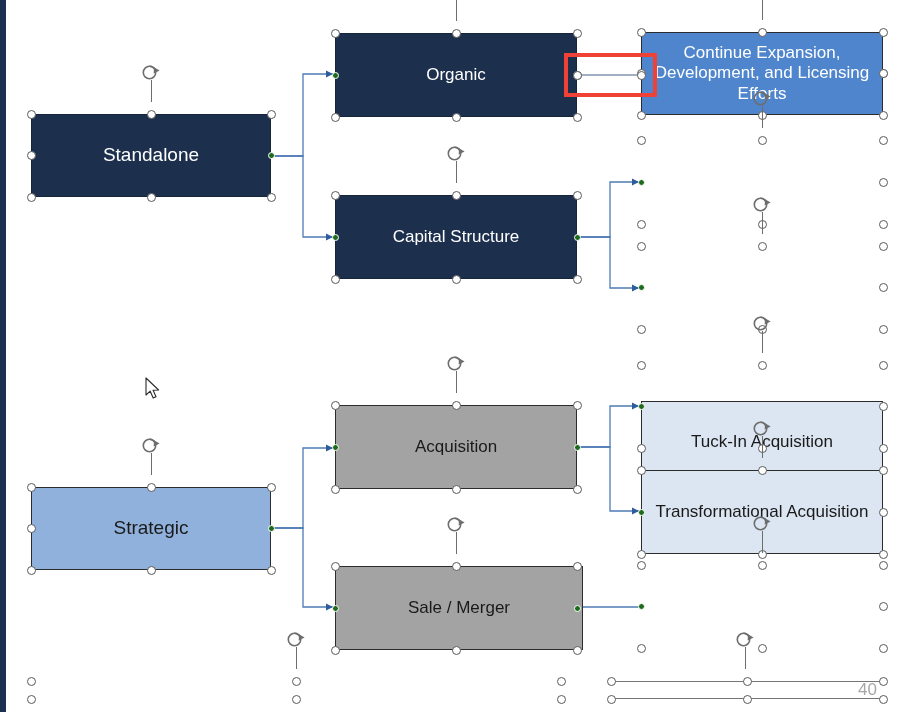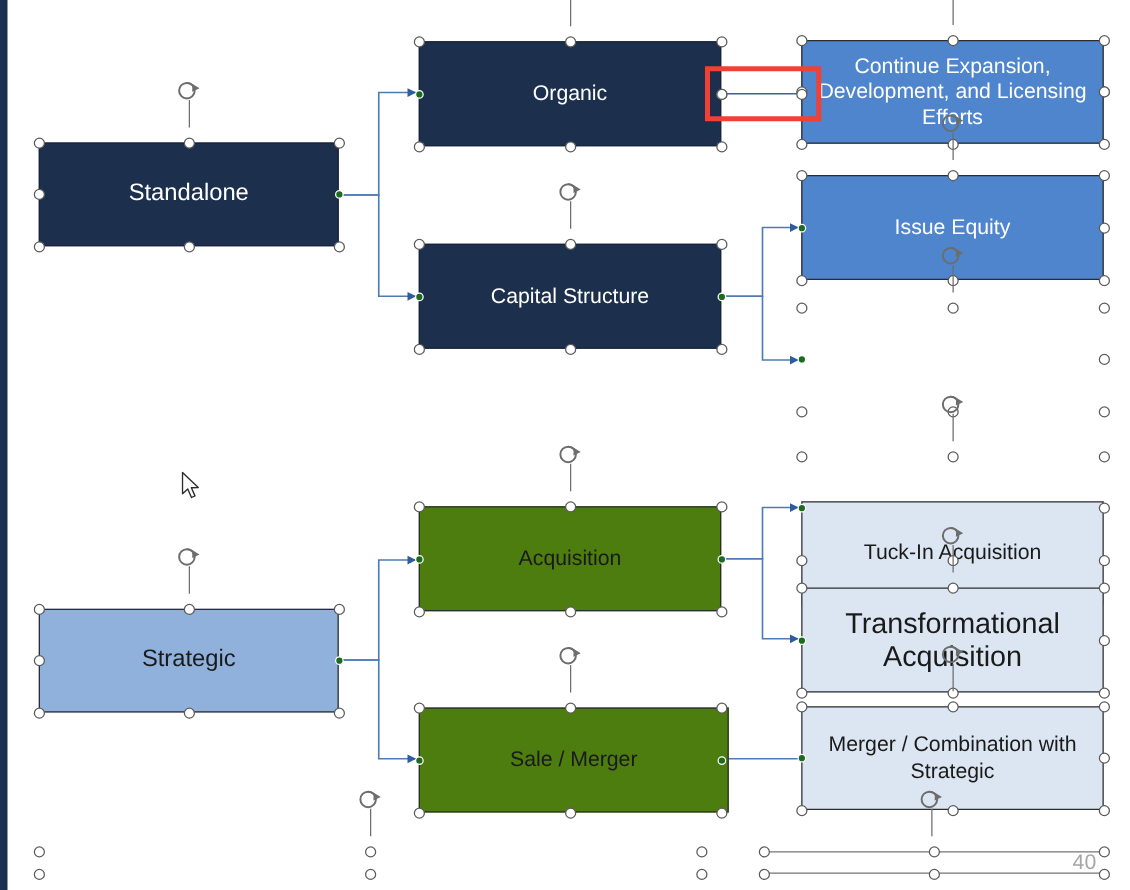"Issue Equity" div.box { html: <div> <span>Issue Equity</span> </div> -> none }
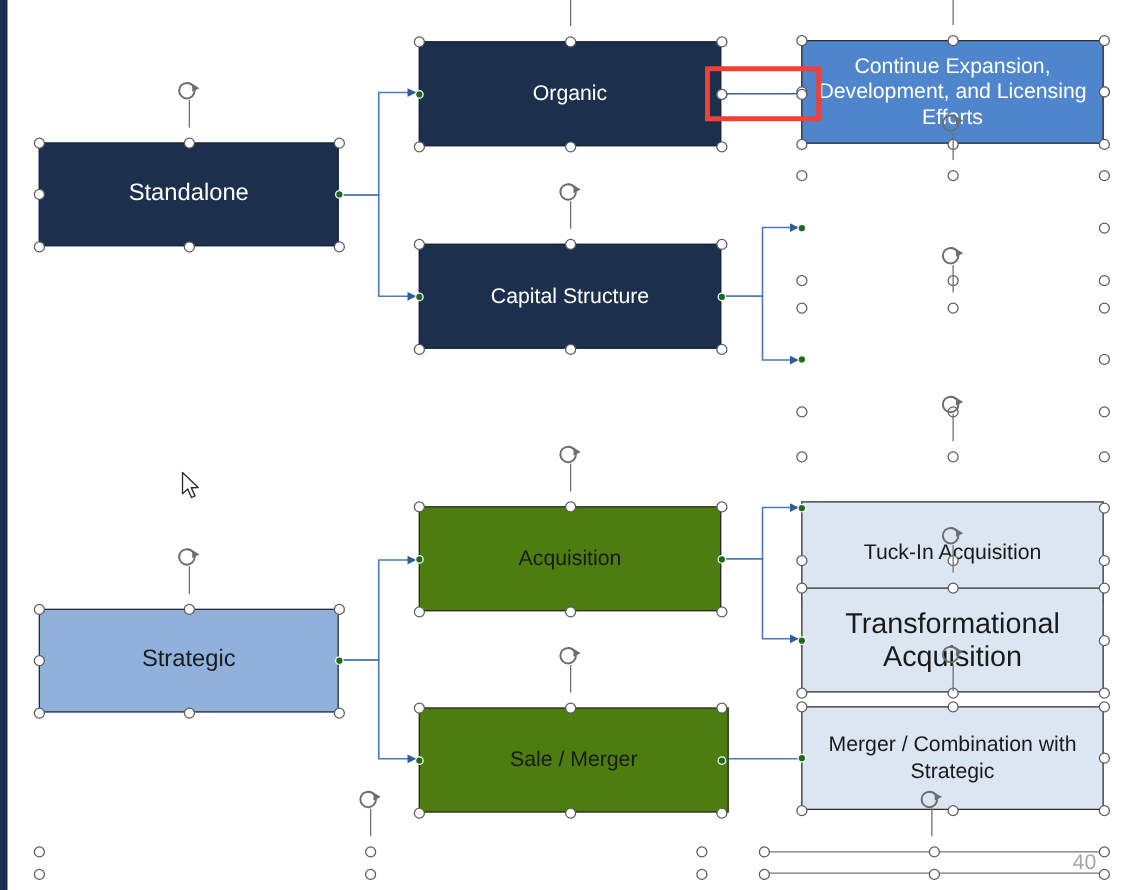"Acquisition" .box.pale { background: #4d7c0f -> #a3a3a3 }
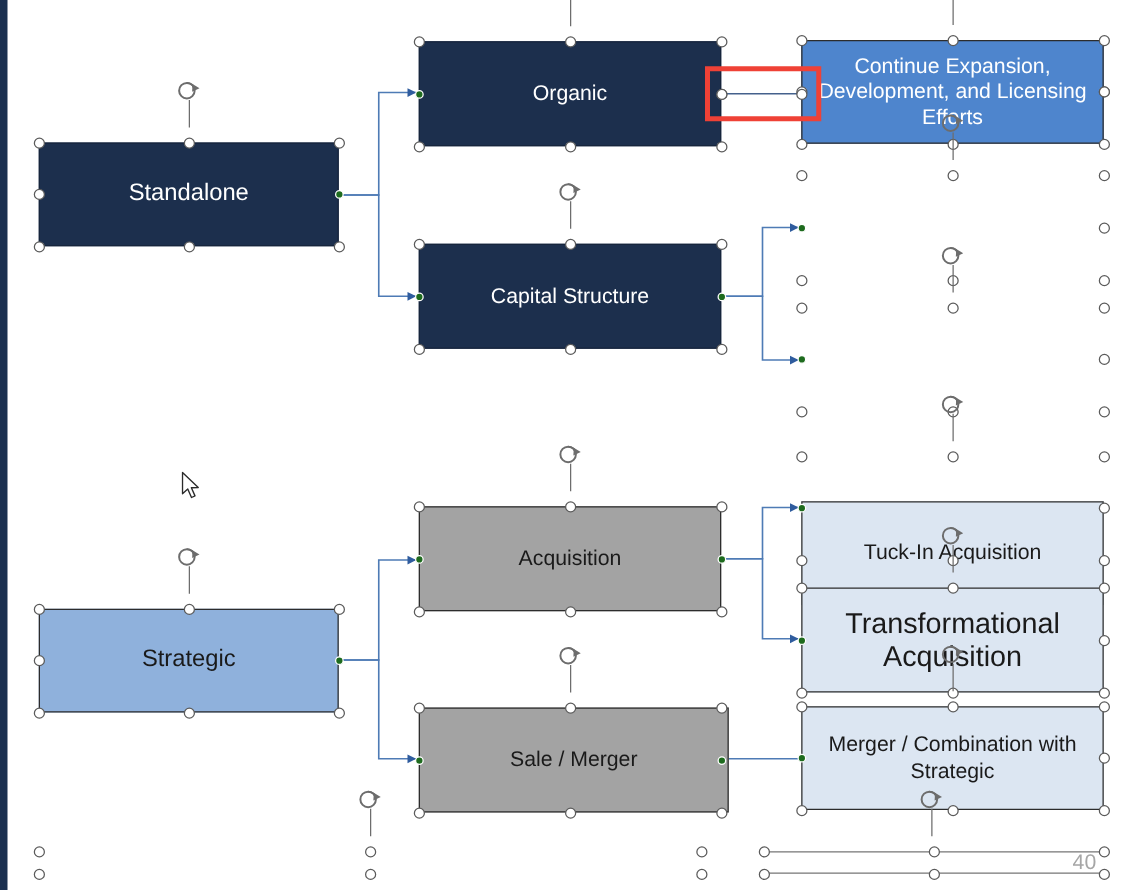"Transformational Acquisition" div.box { font-size: 23px -> 17px }
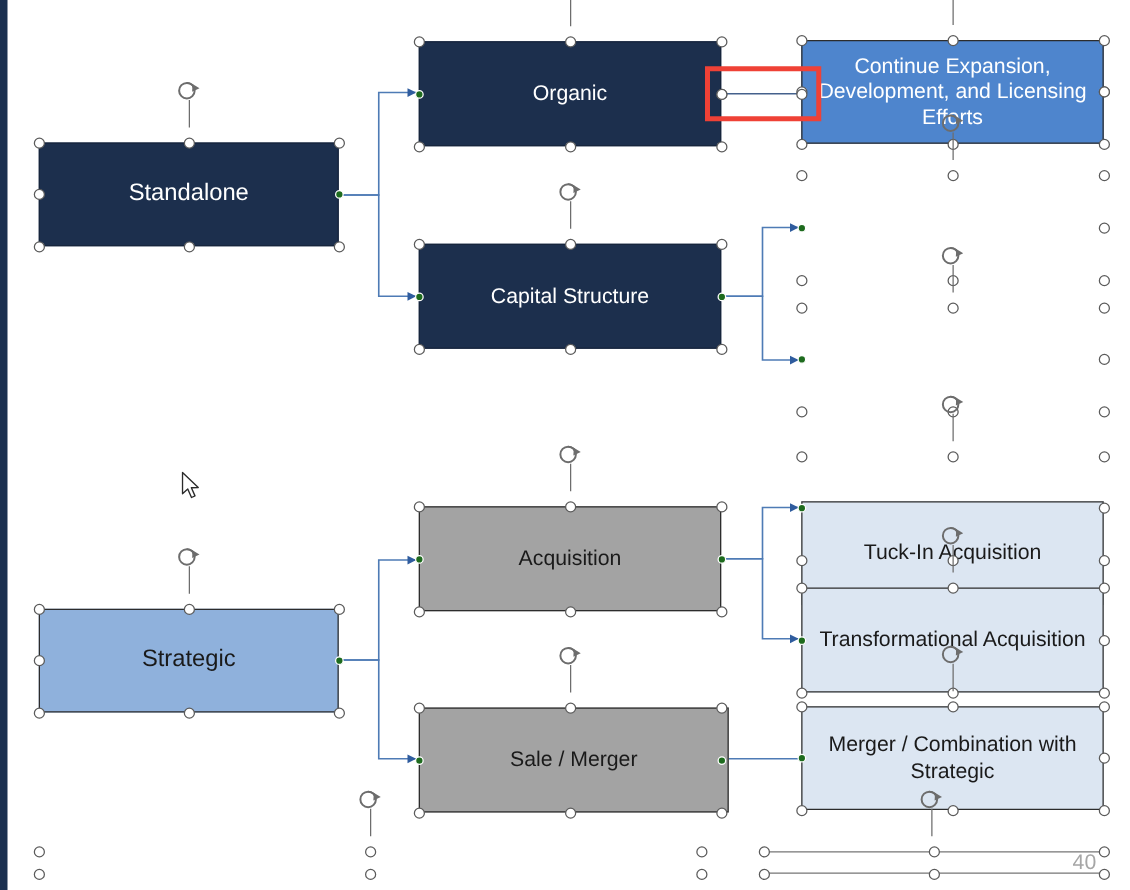"Merger / Combination with Strategic" div.box { html: <div> <span>Merger / Combination with Strategic</span> </div> -> none }
